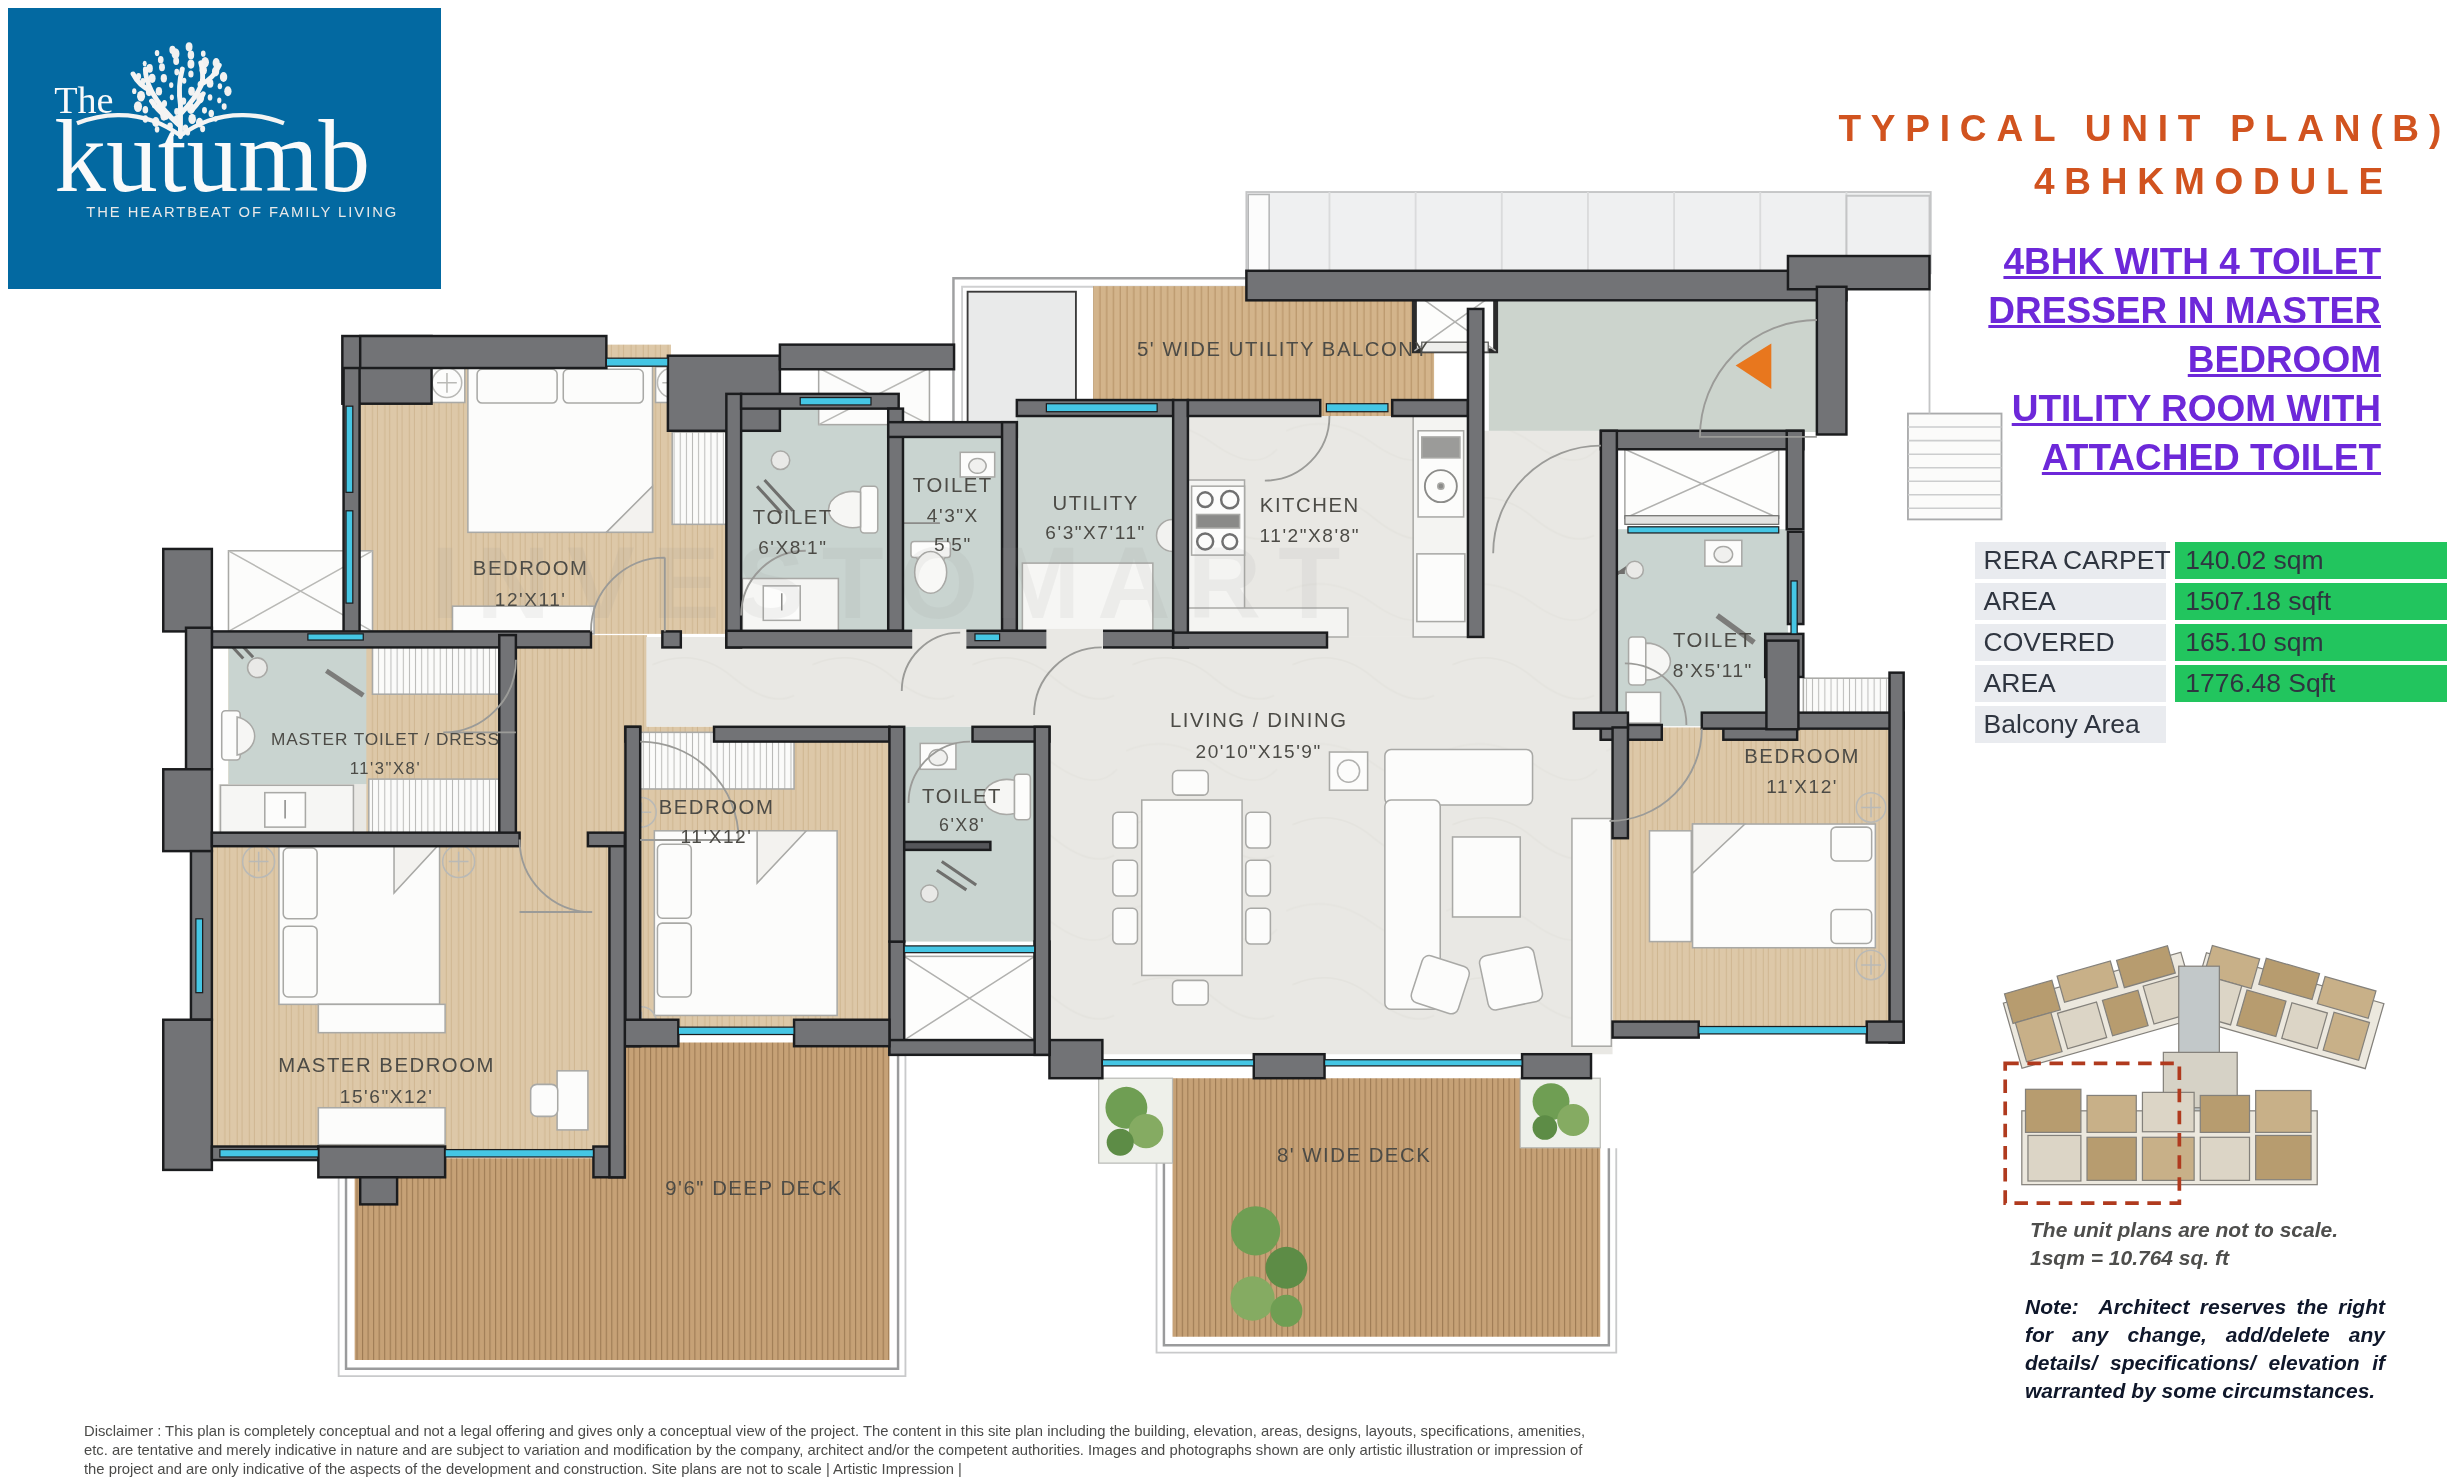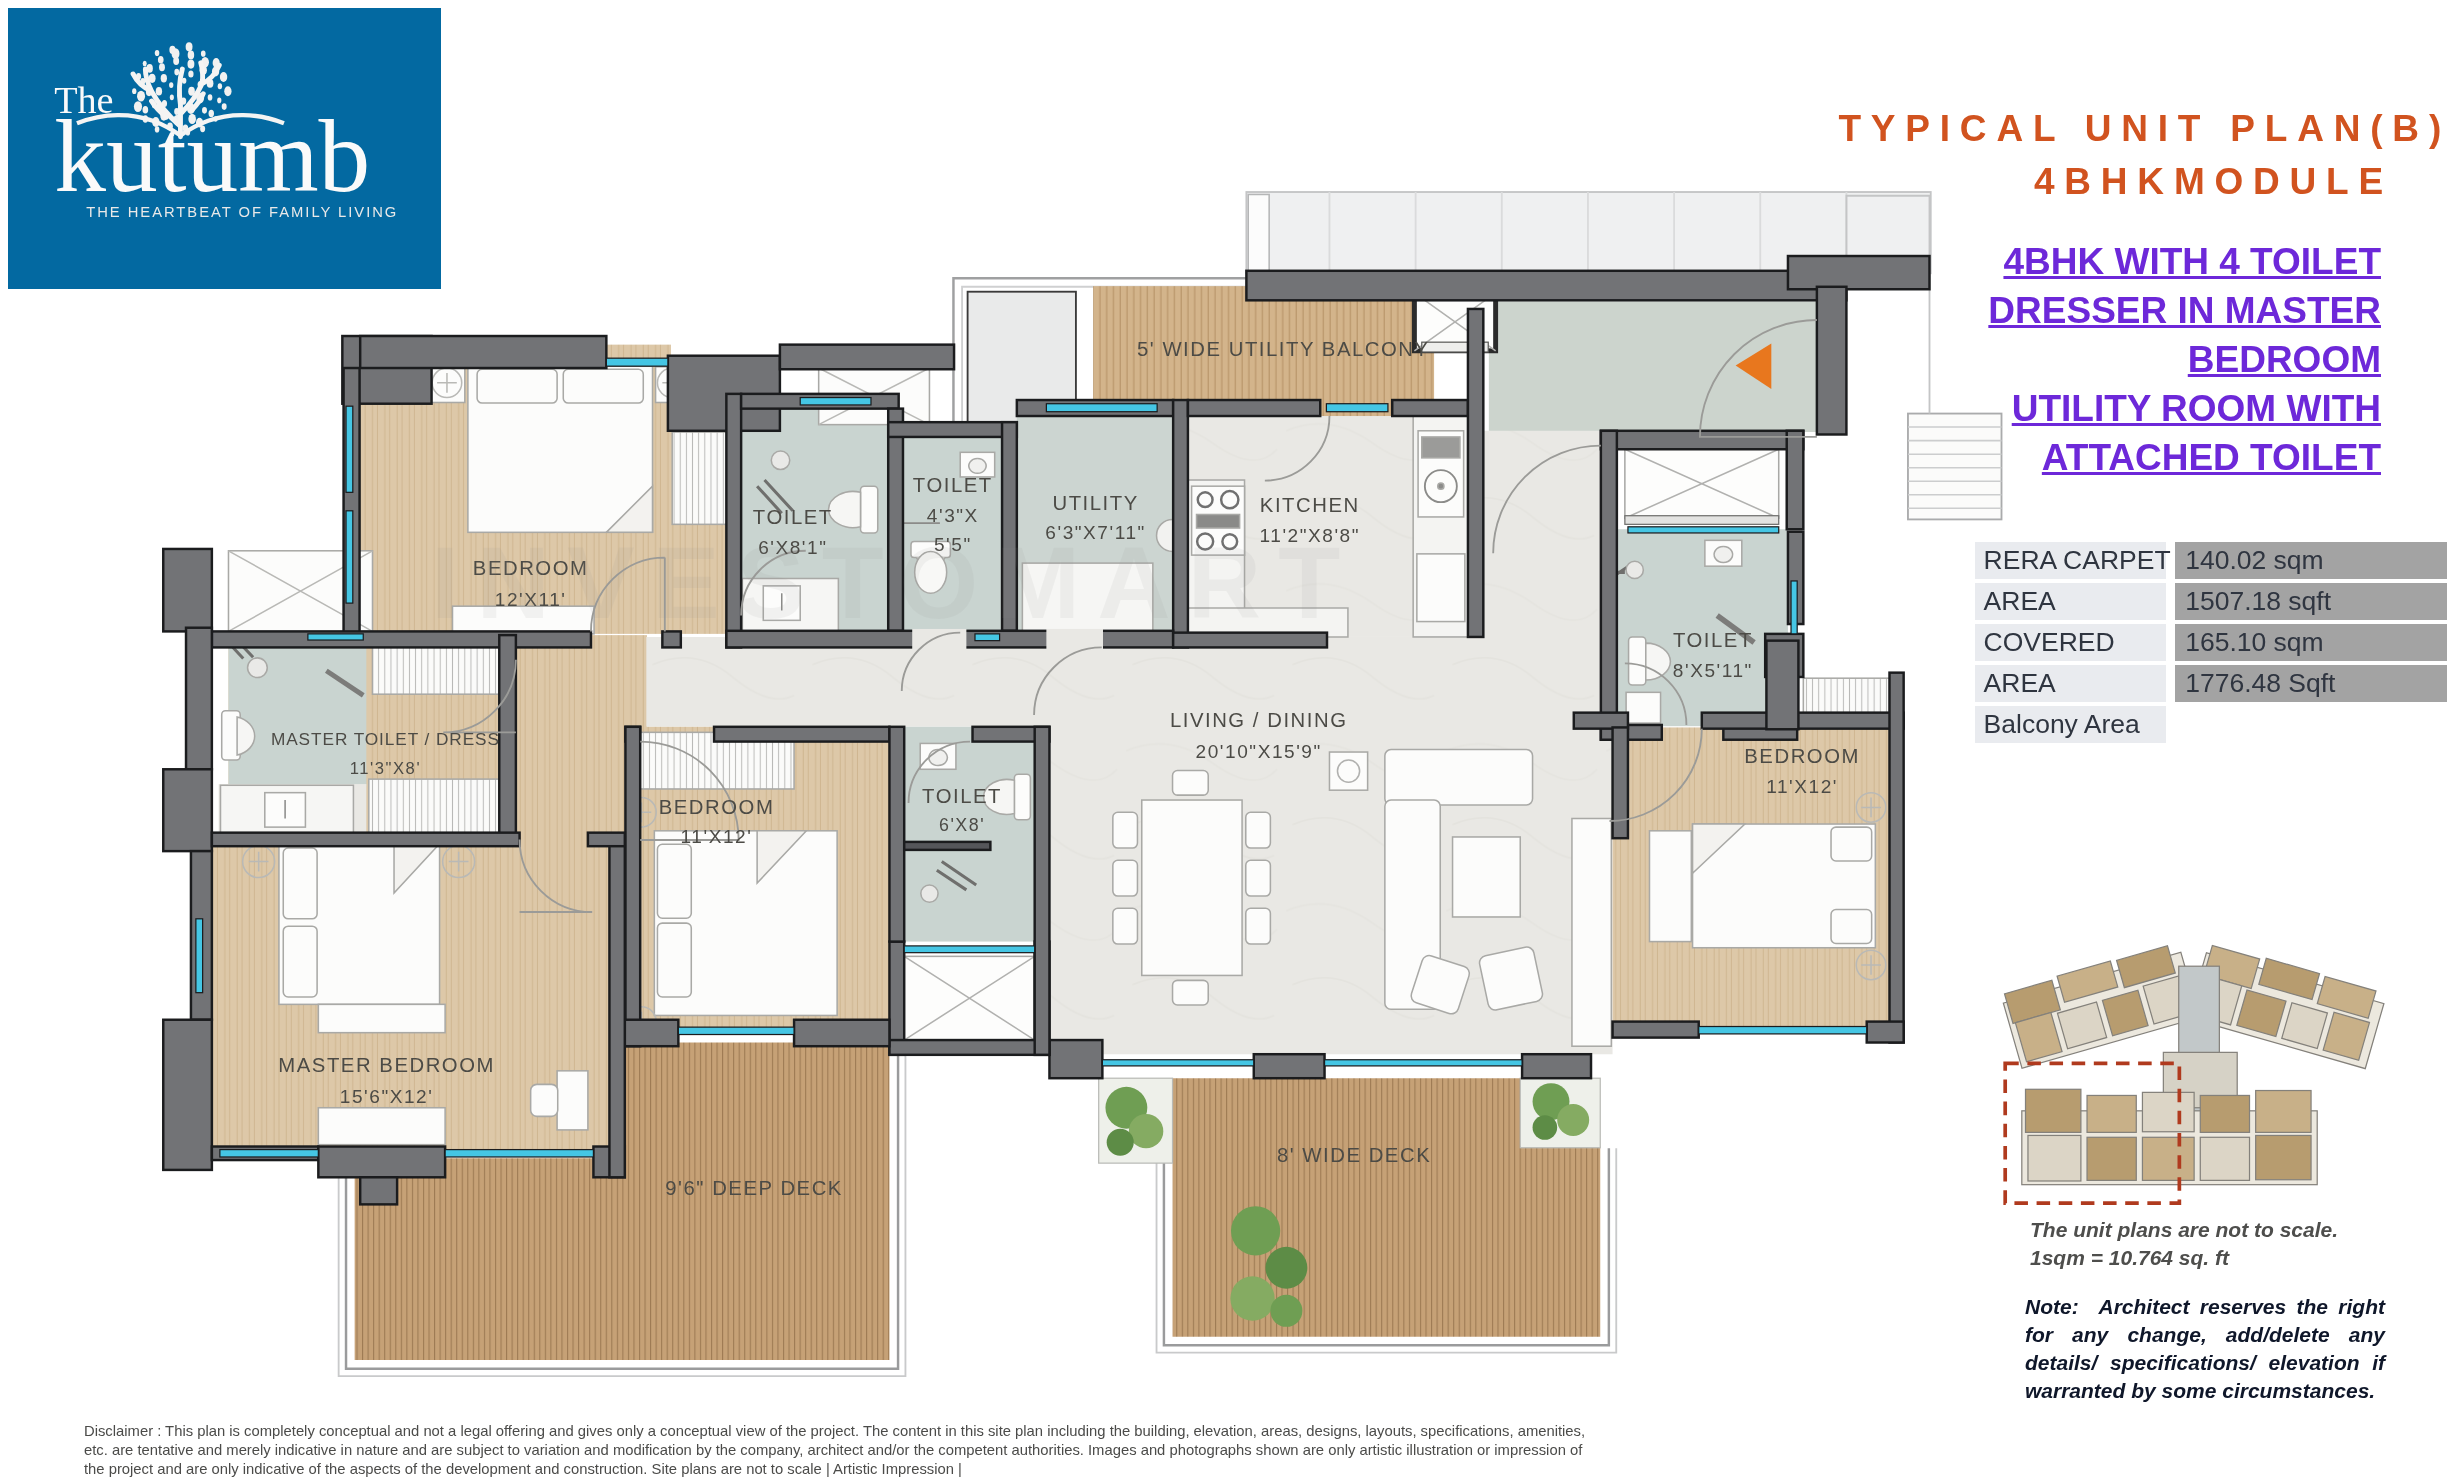"140.02 sqm" .tbl .c2 { background: #a3a3a3 -> #22c55e }
